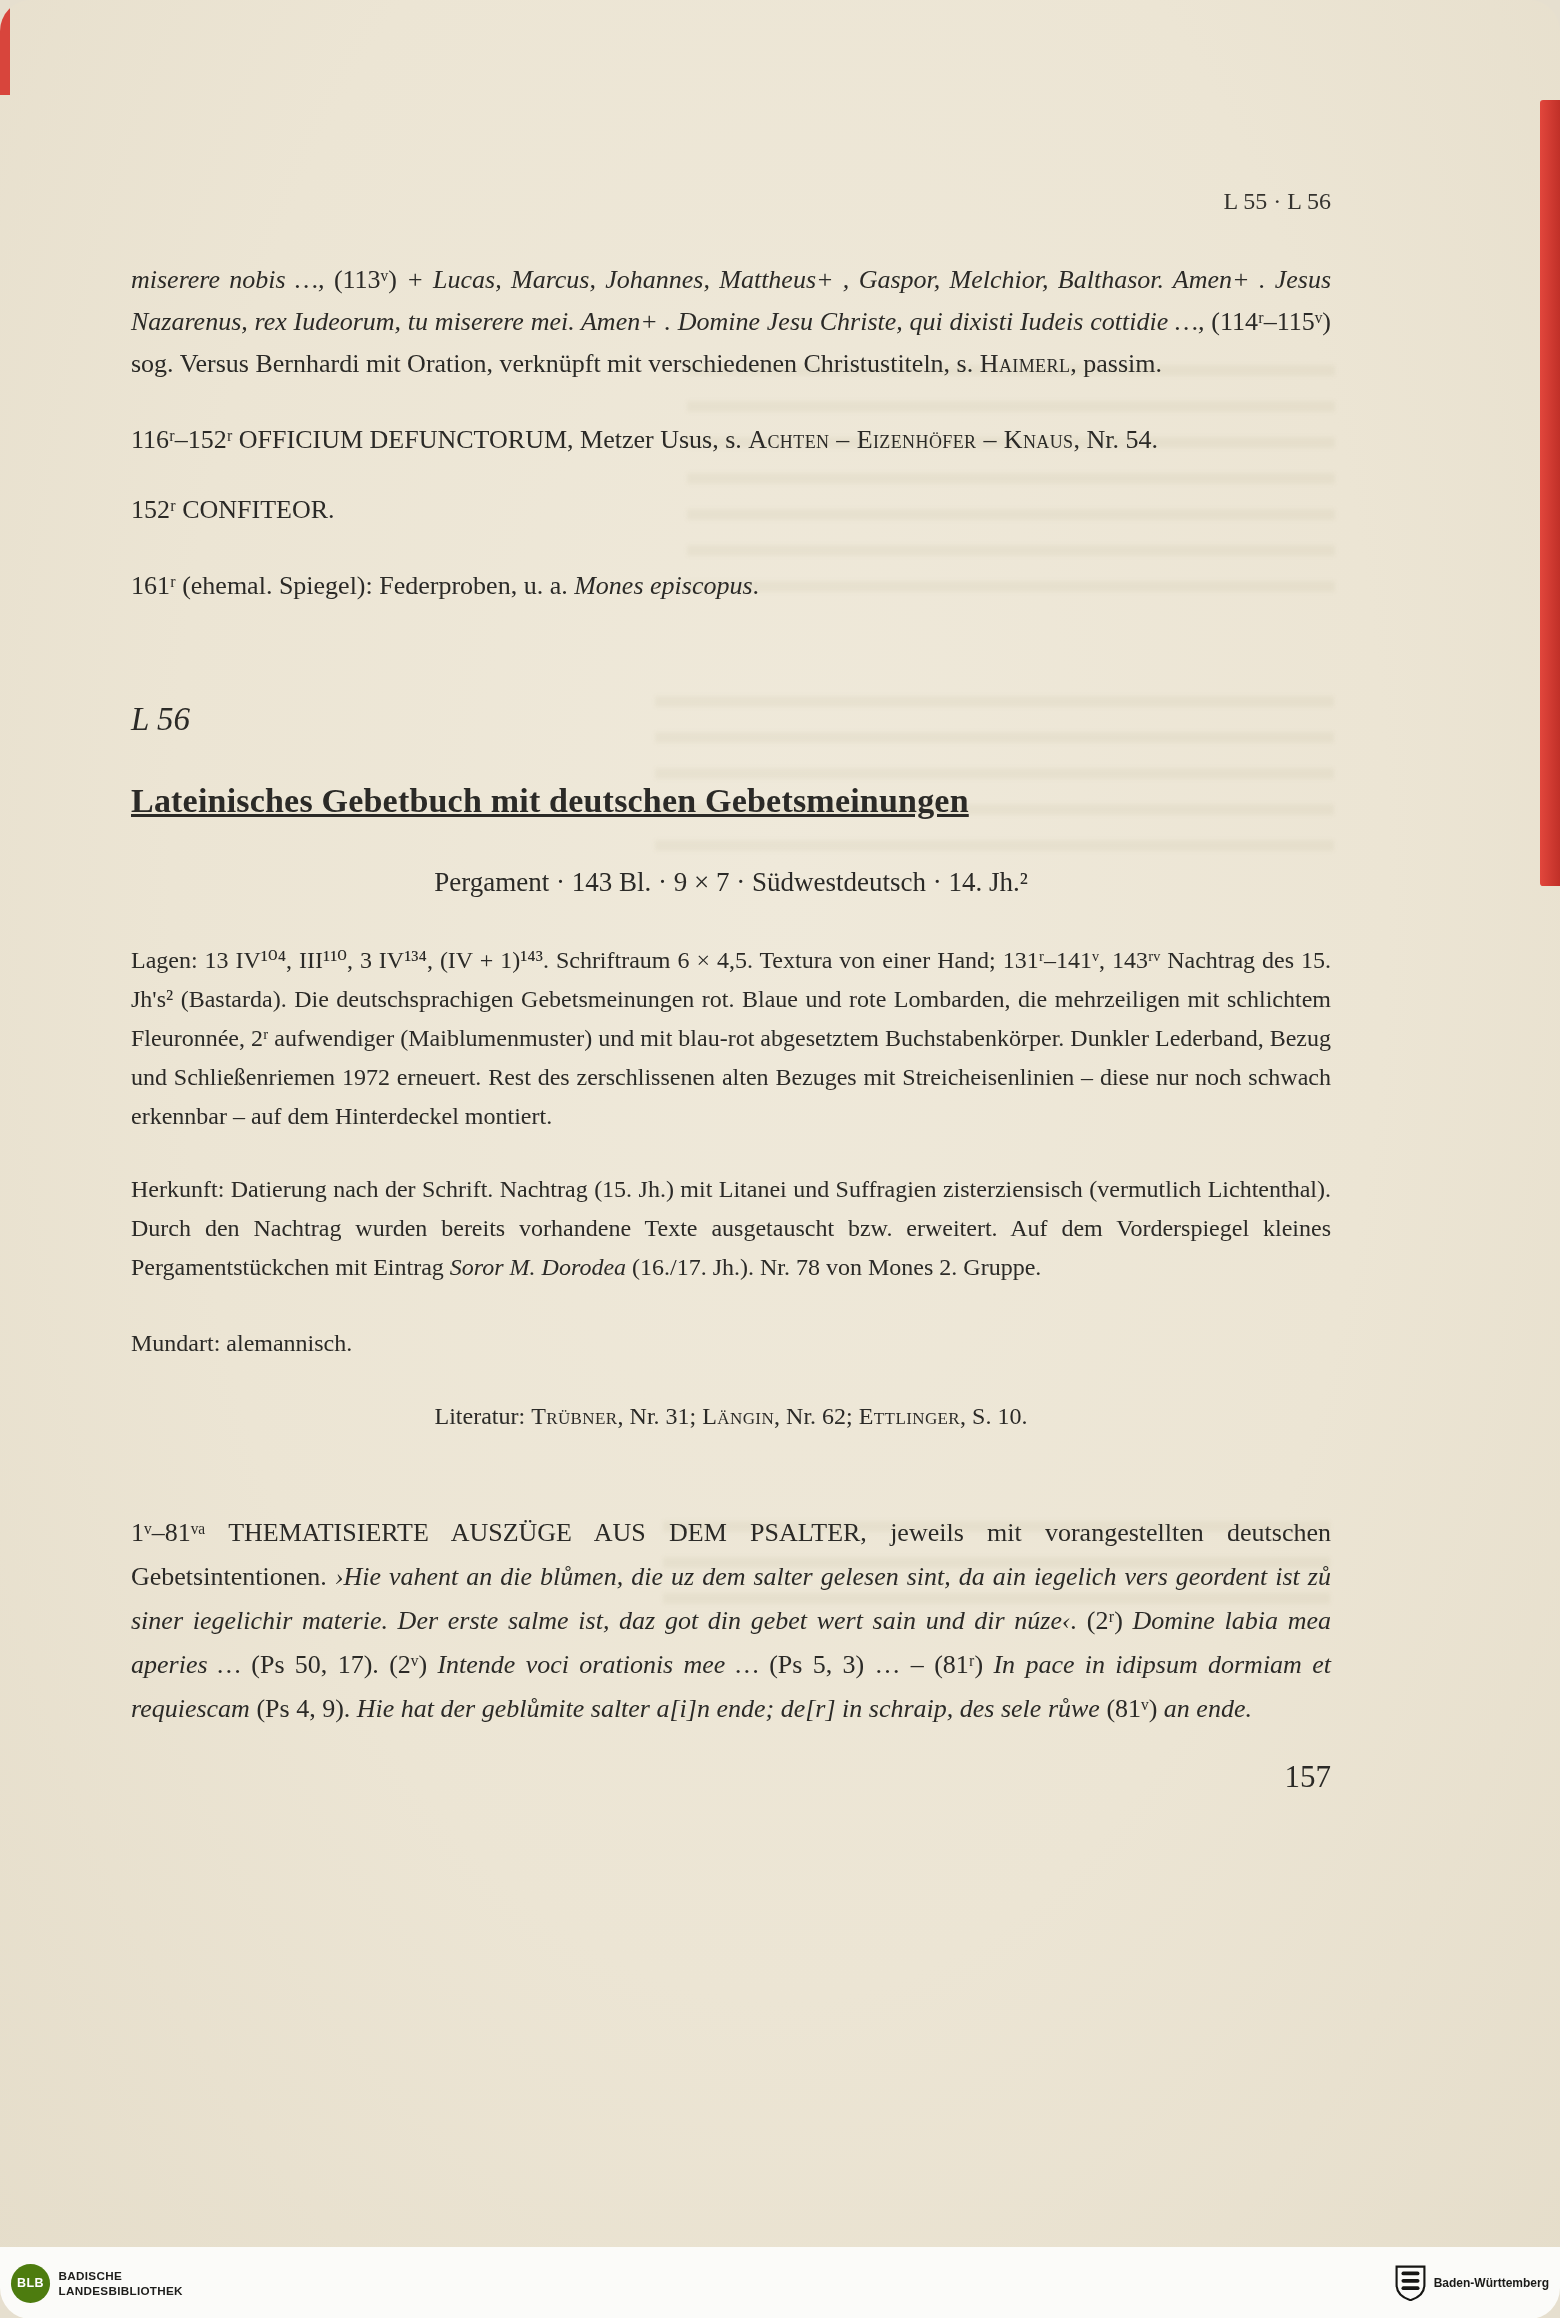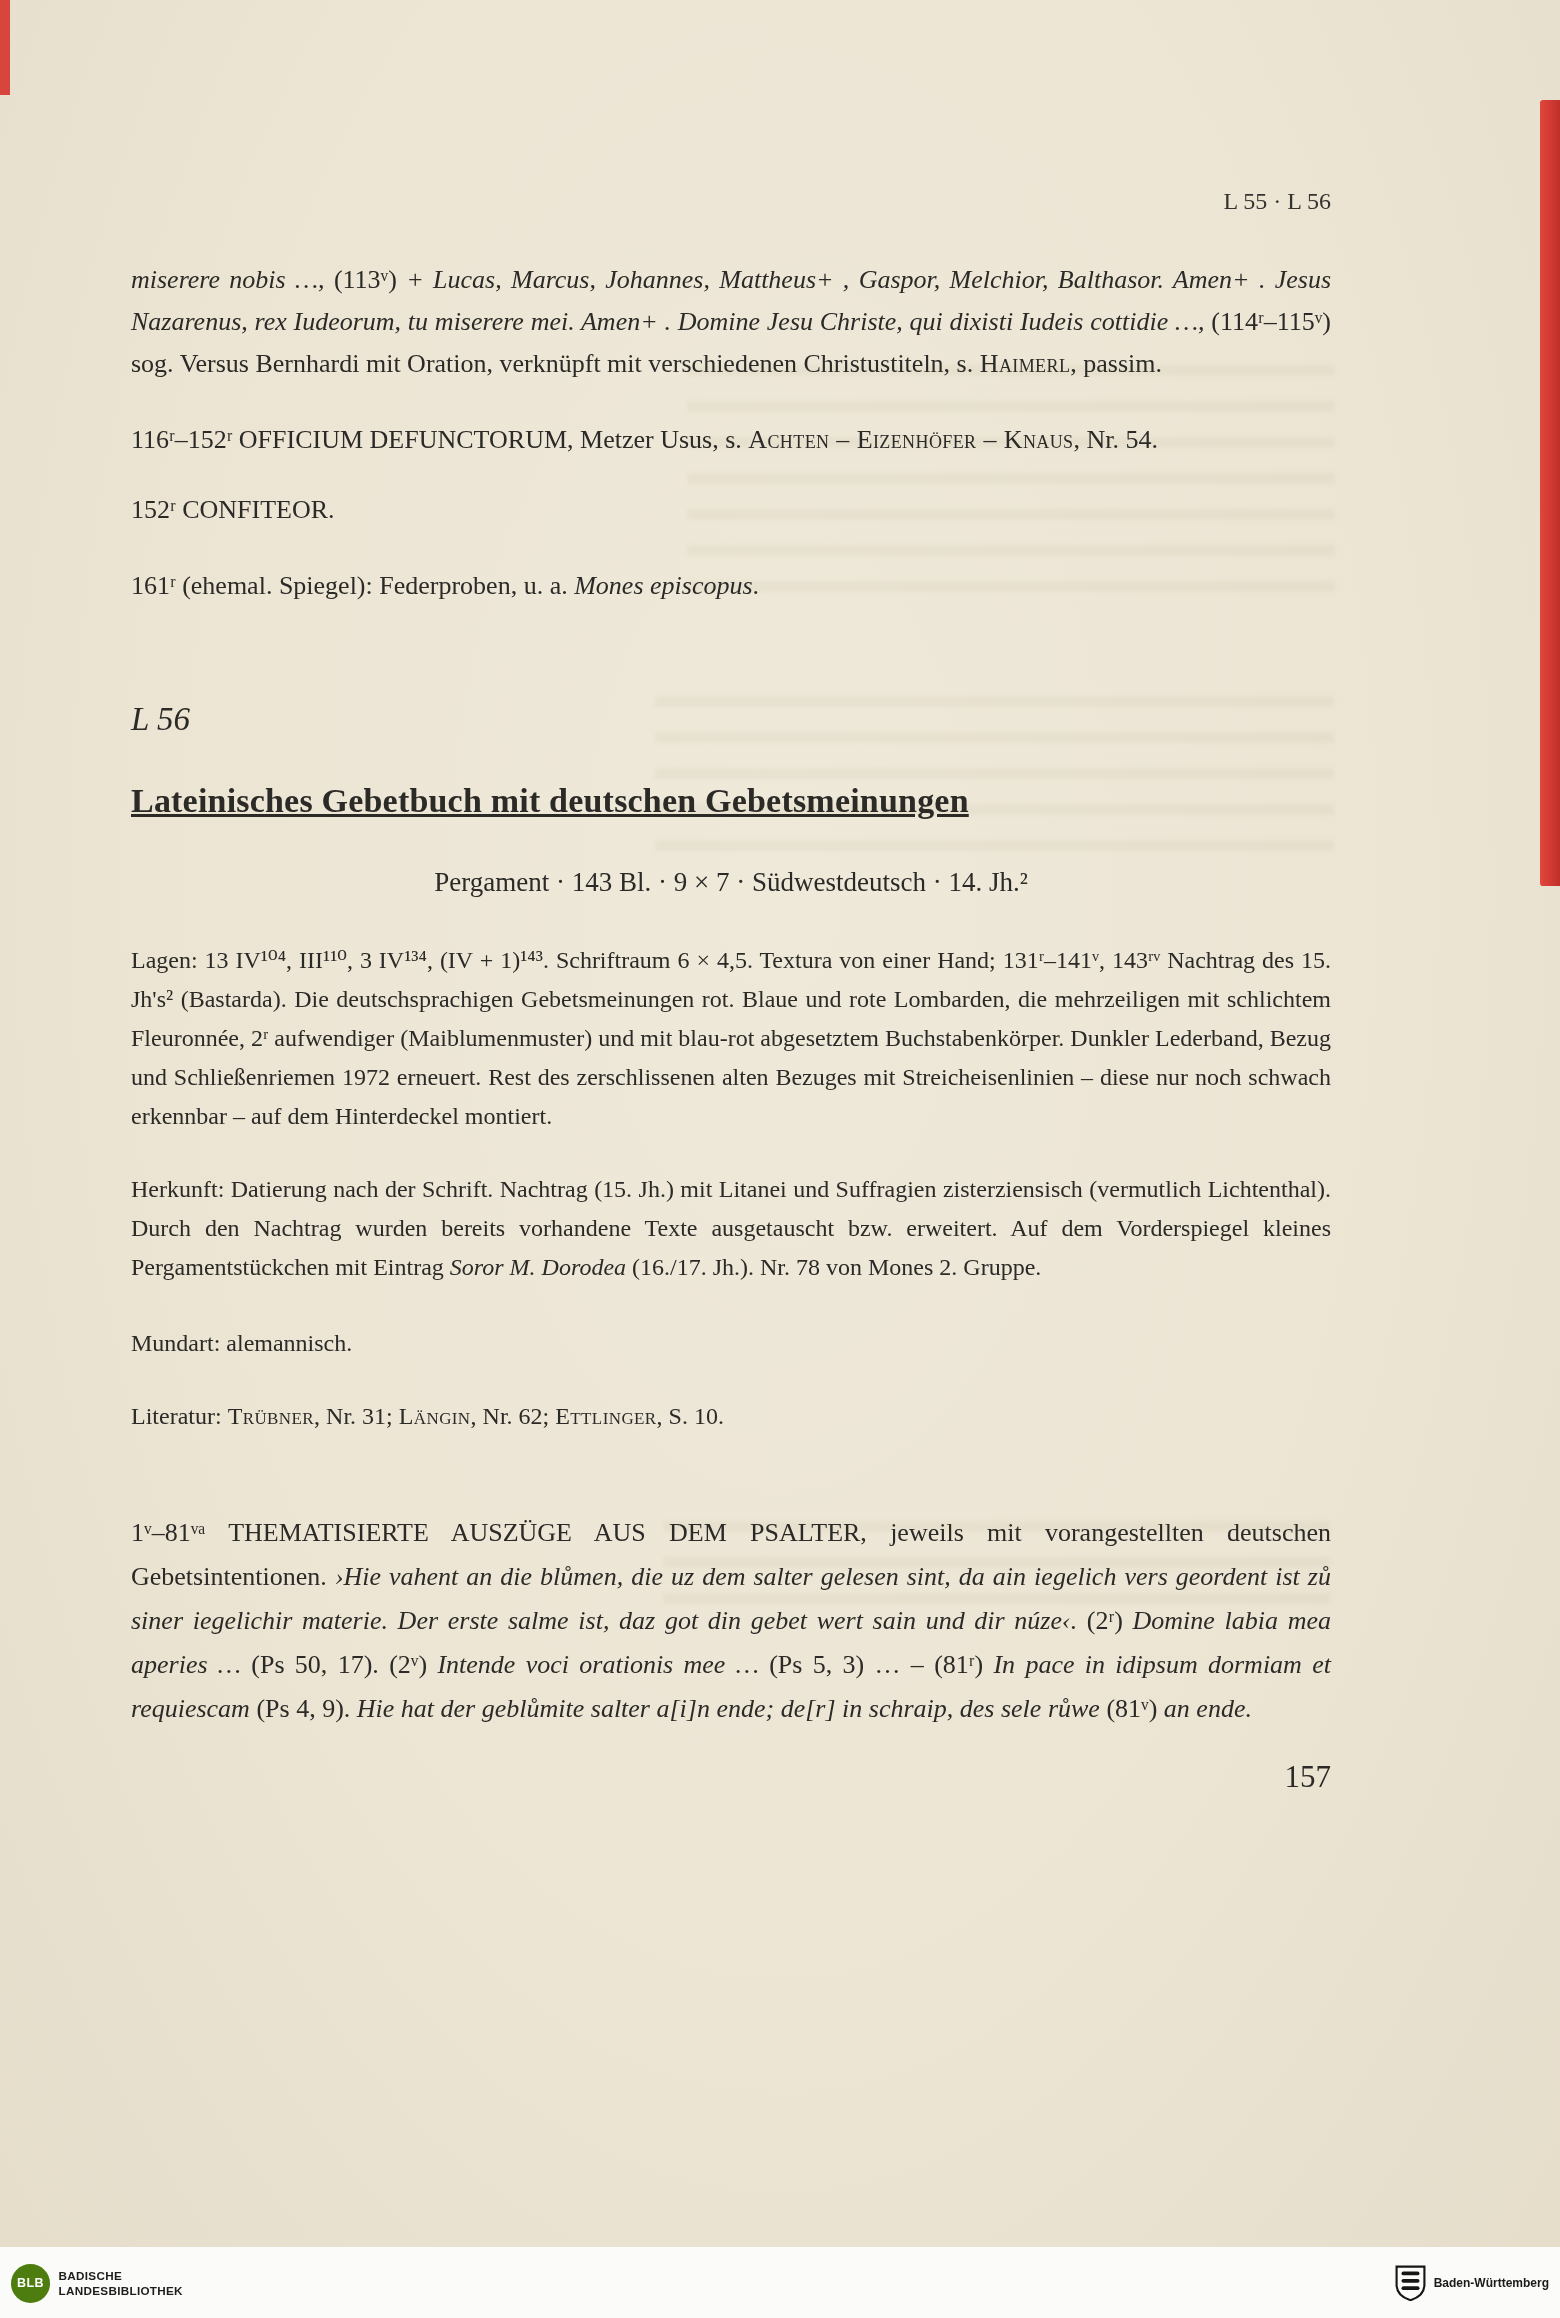"L 55 · L 56" .scan { border-radius: none -> 31px }
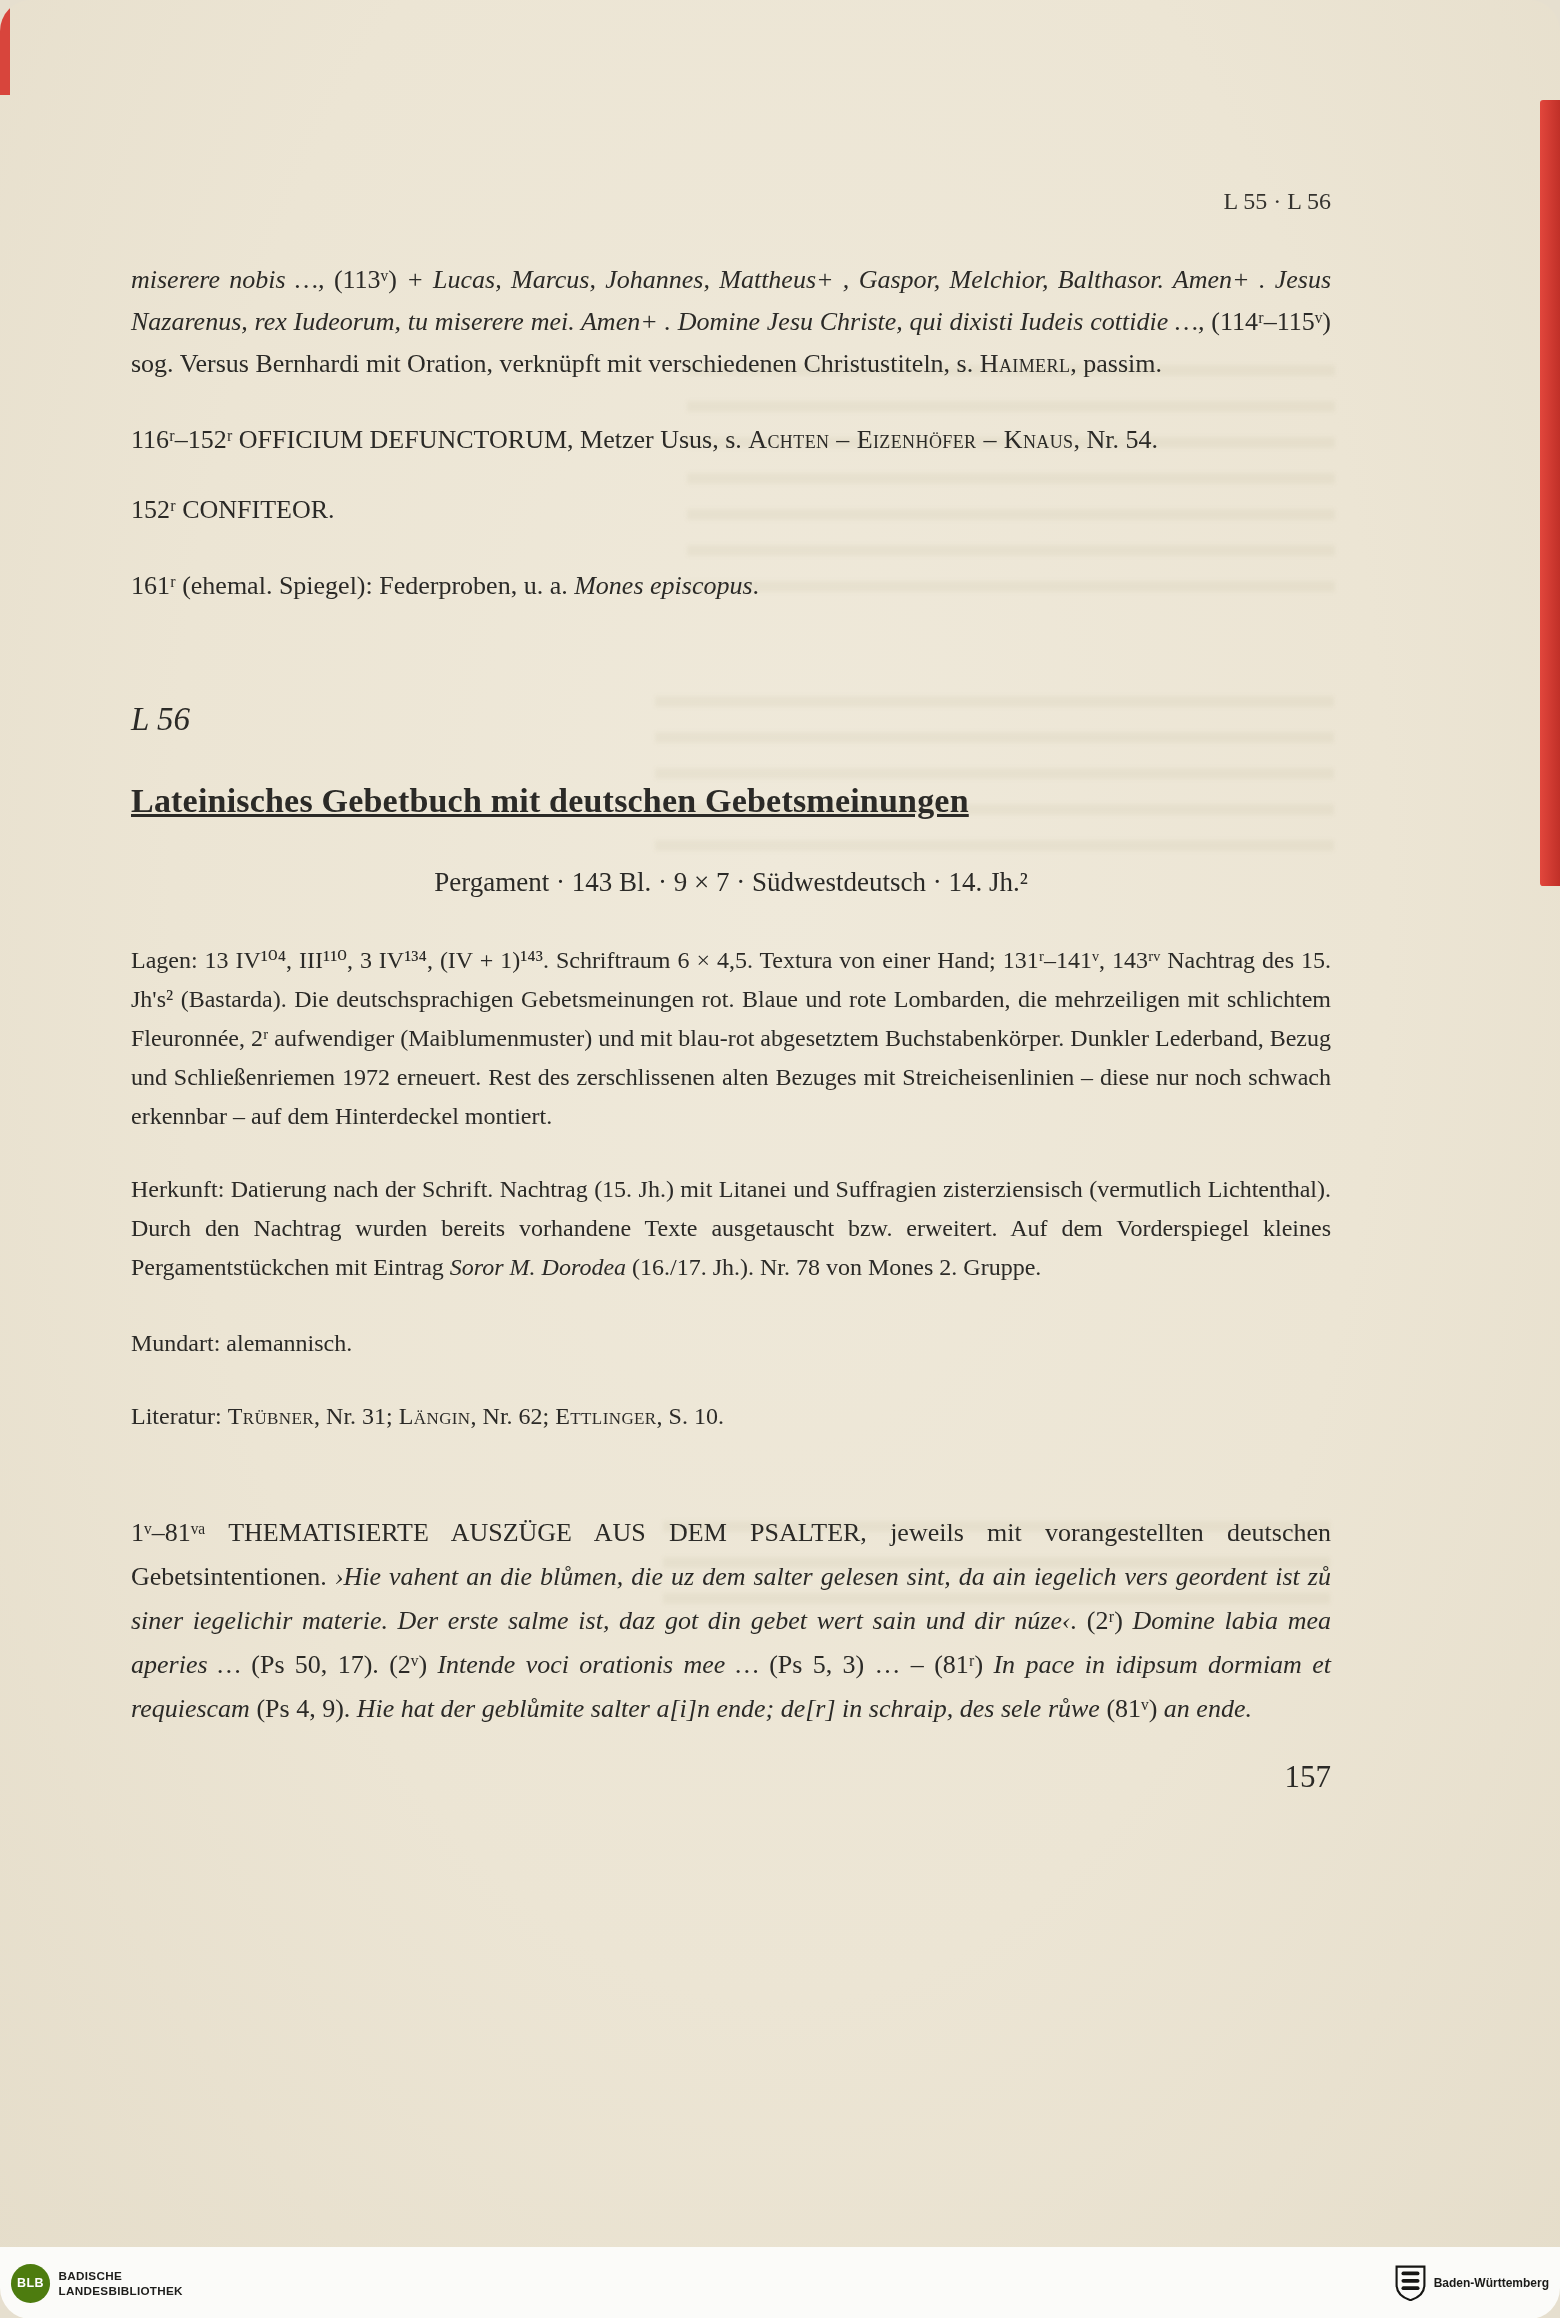"Literatur: Trübner, Nr. 31; Längin," .lit { text-align: left -> center }
